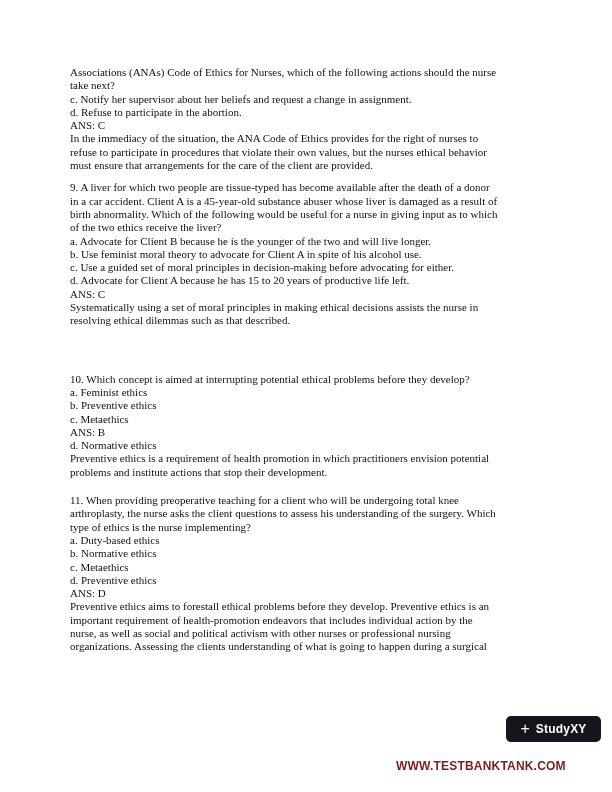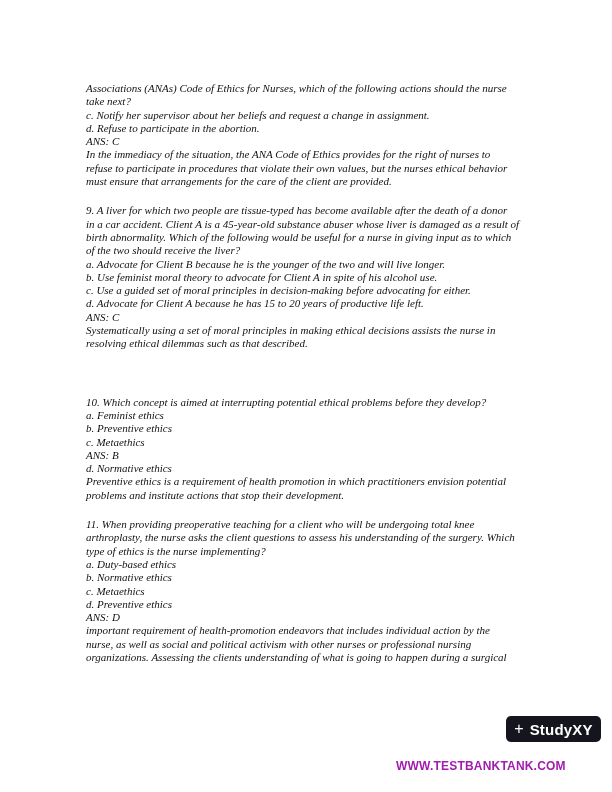"Associations (ANAs) Code of Ethics" .block { font-style: italic -> none; margin: 16px -> 0 }
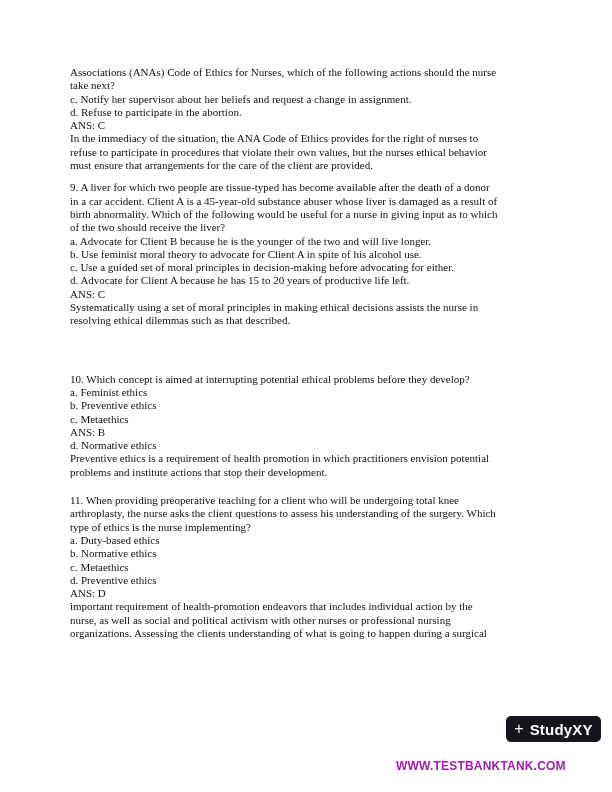"of the two should receive" div.line { text: should -> ethics }
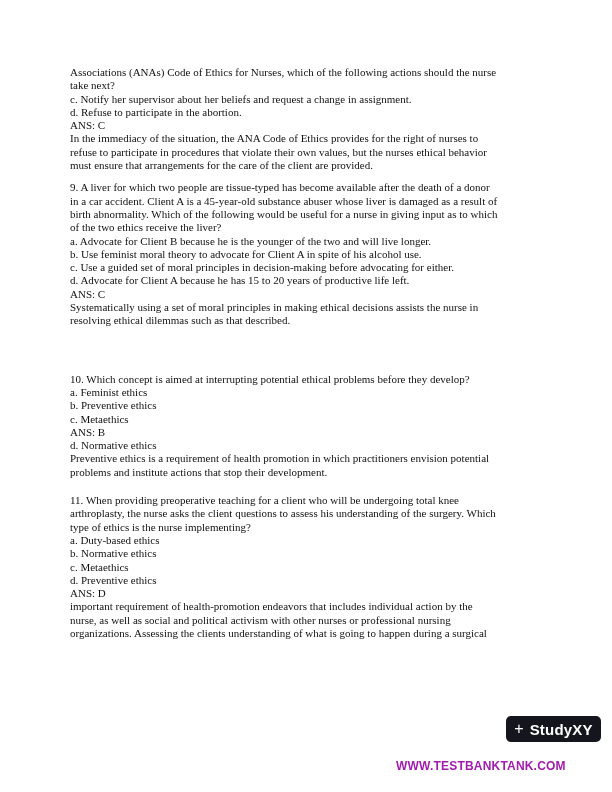"Preventive ethics aims to forestall" div.line { html: none -> <div>Preventive ethics aims to forestall ethical problems before they develop. Preventive ethics is an</div> }
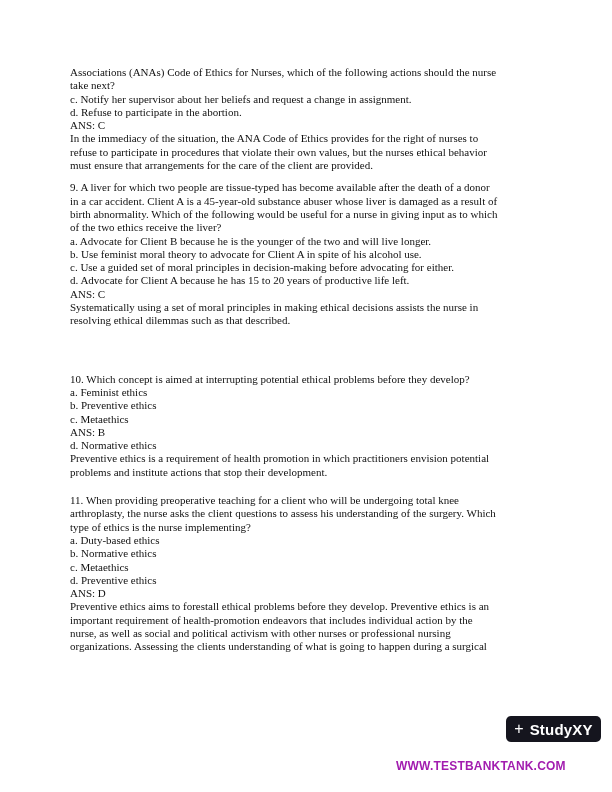"StudyXY" .brand-badge .brand { font-size: 15px -> 12px }
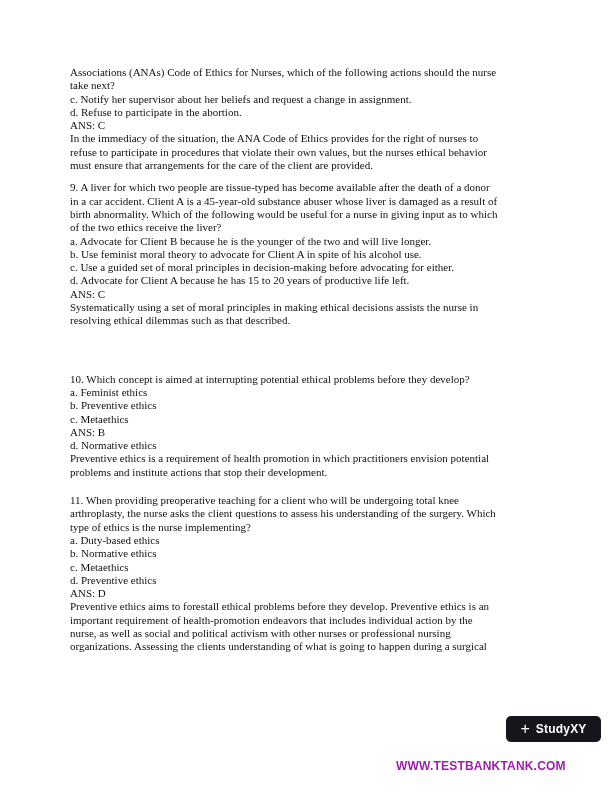"WWW.TESTBANKTANK.COM" .website { color: #a21caf -> #7f1d1d }
